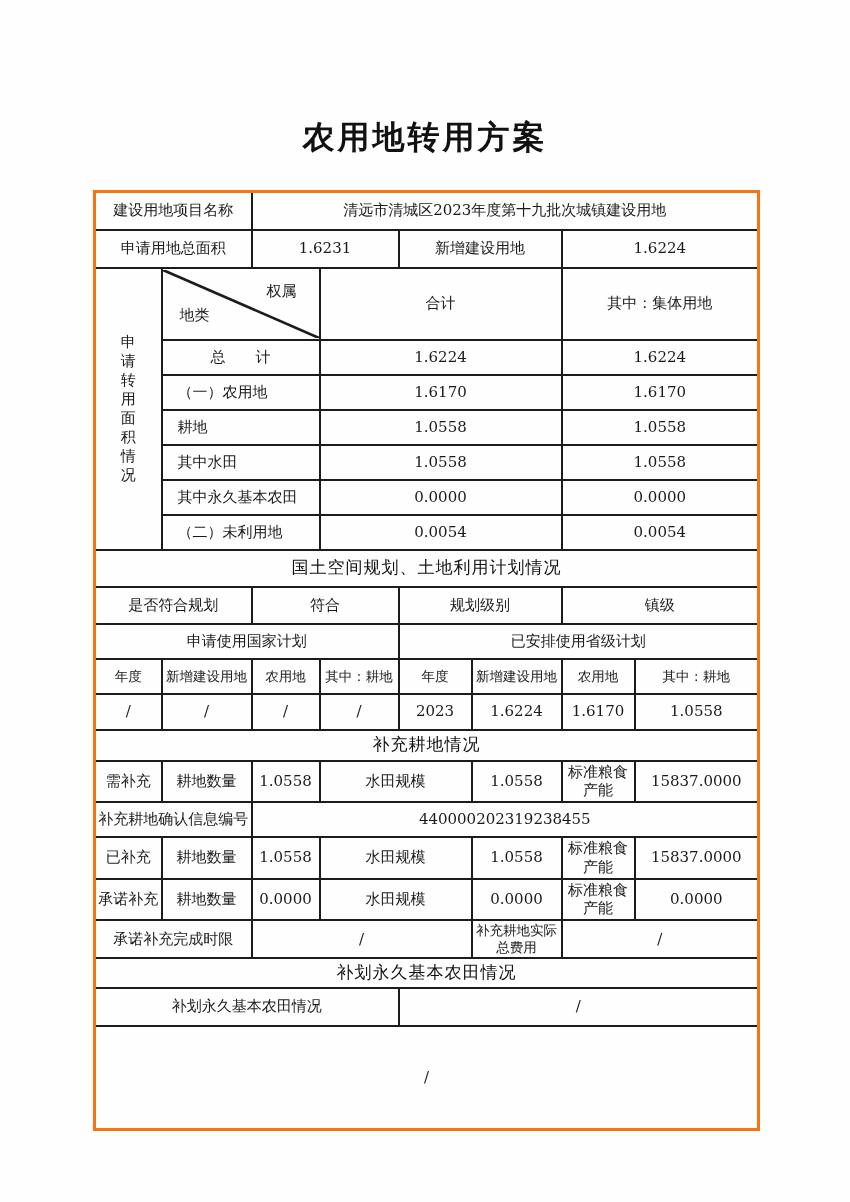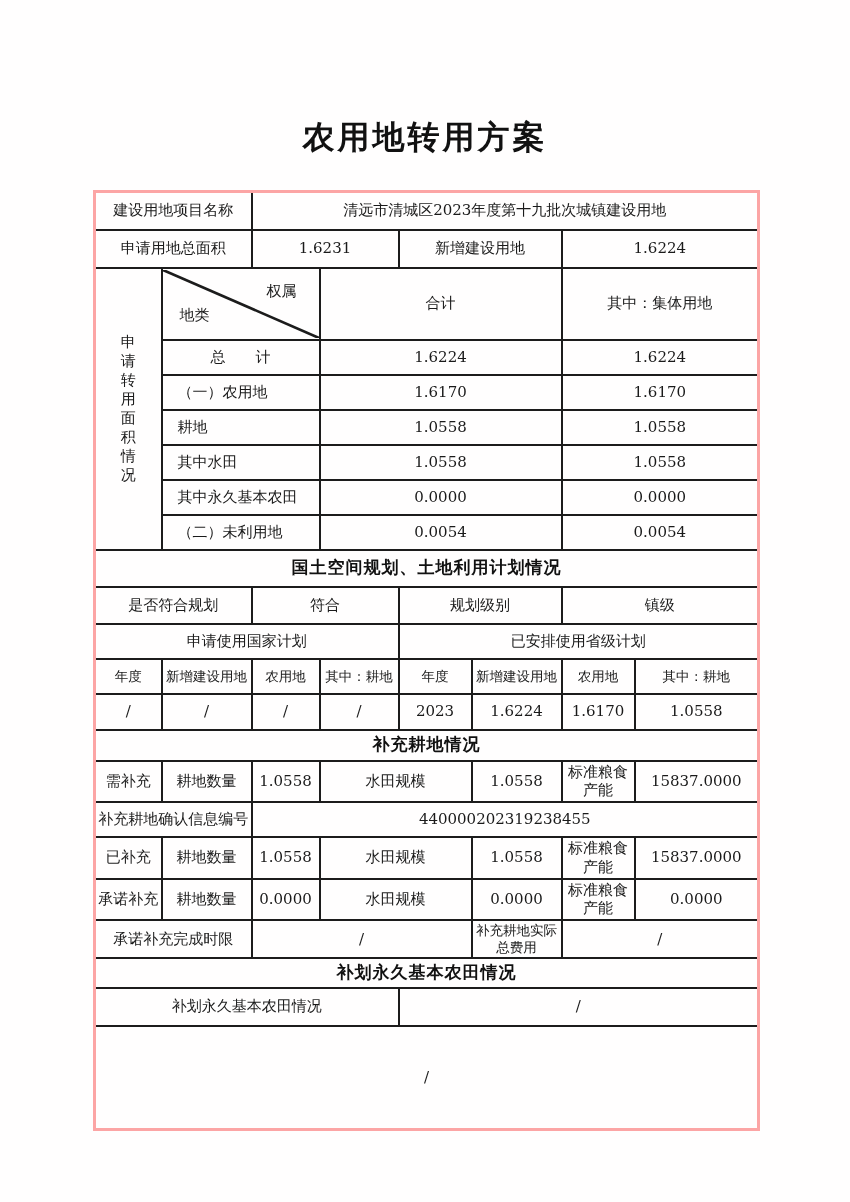"建设用地项目名称" table.form { border: 3px solid #fca5a5 -> 3px solid #f97316 }
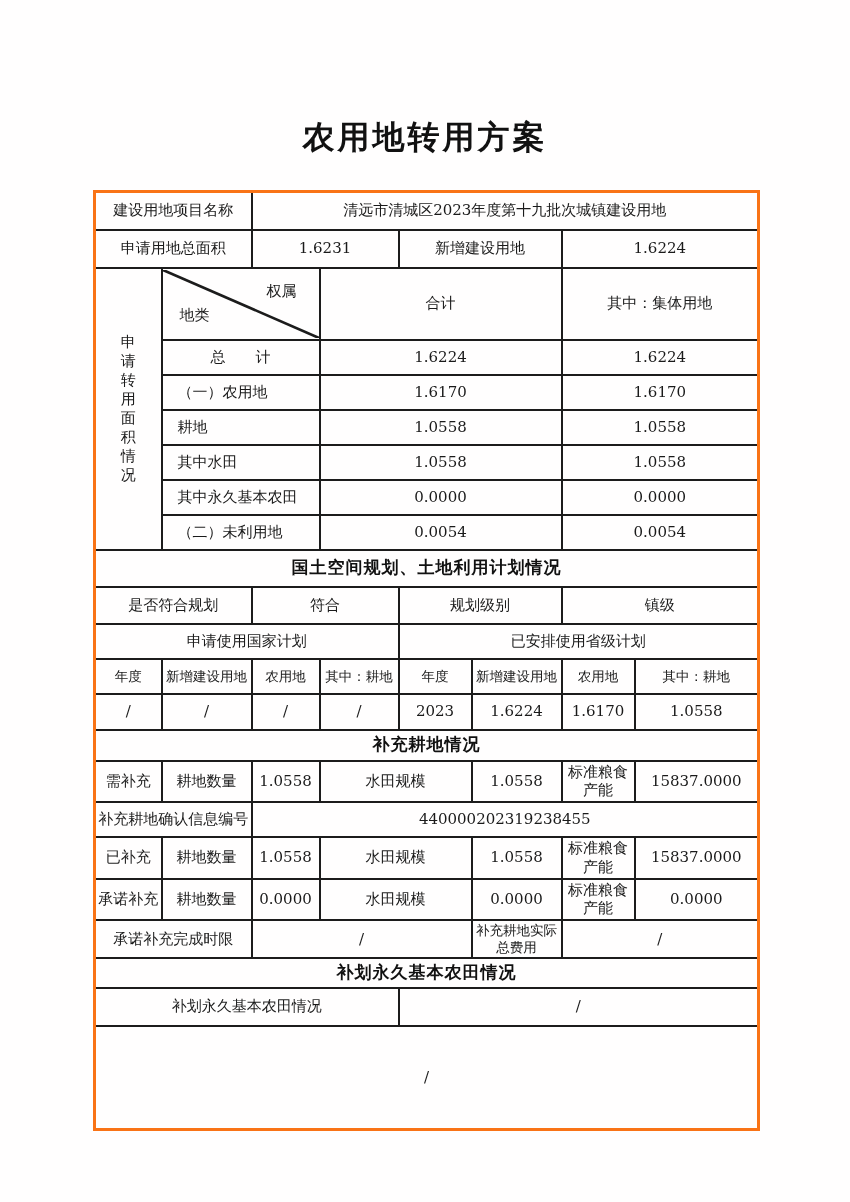"国土空间规划、土地利用计划情况" td.sec { font-weight: bold -> normal }
